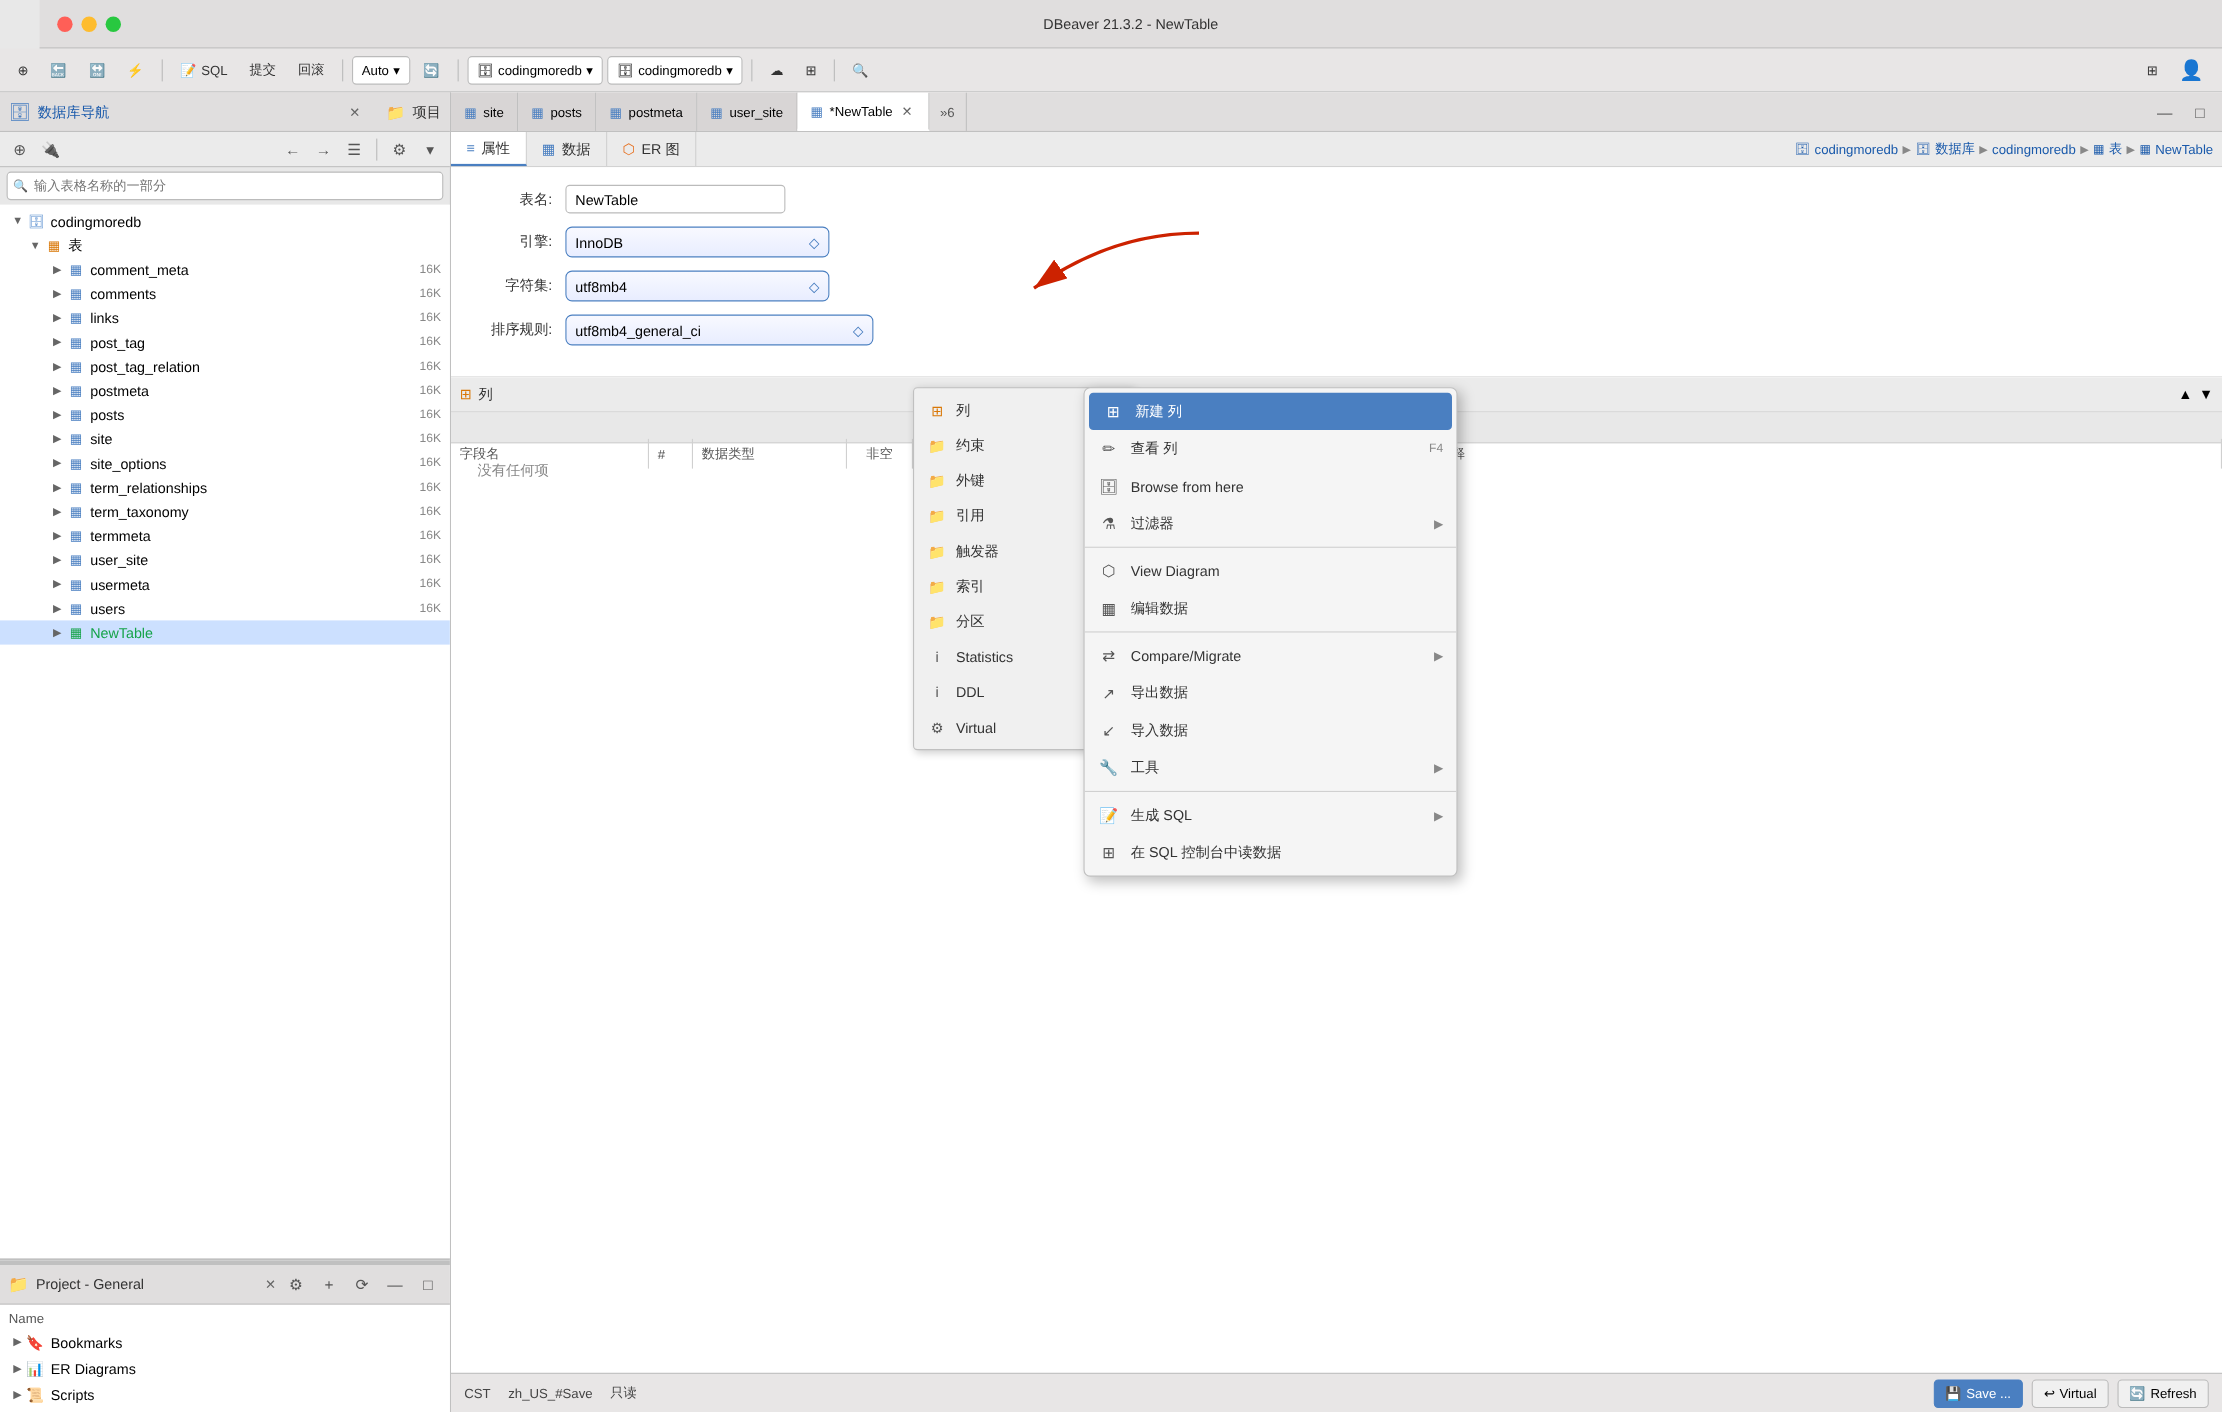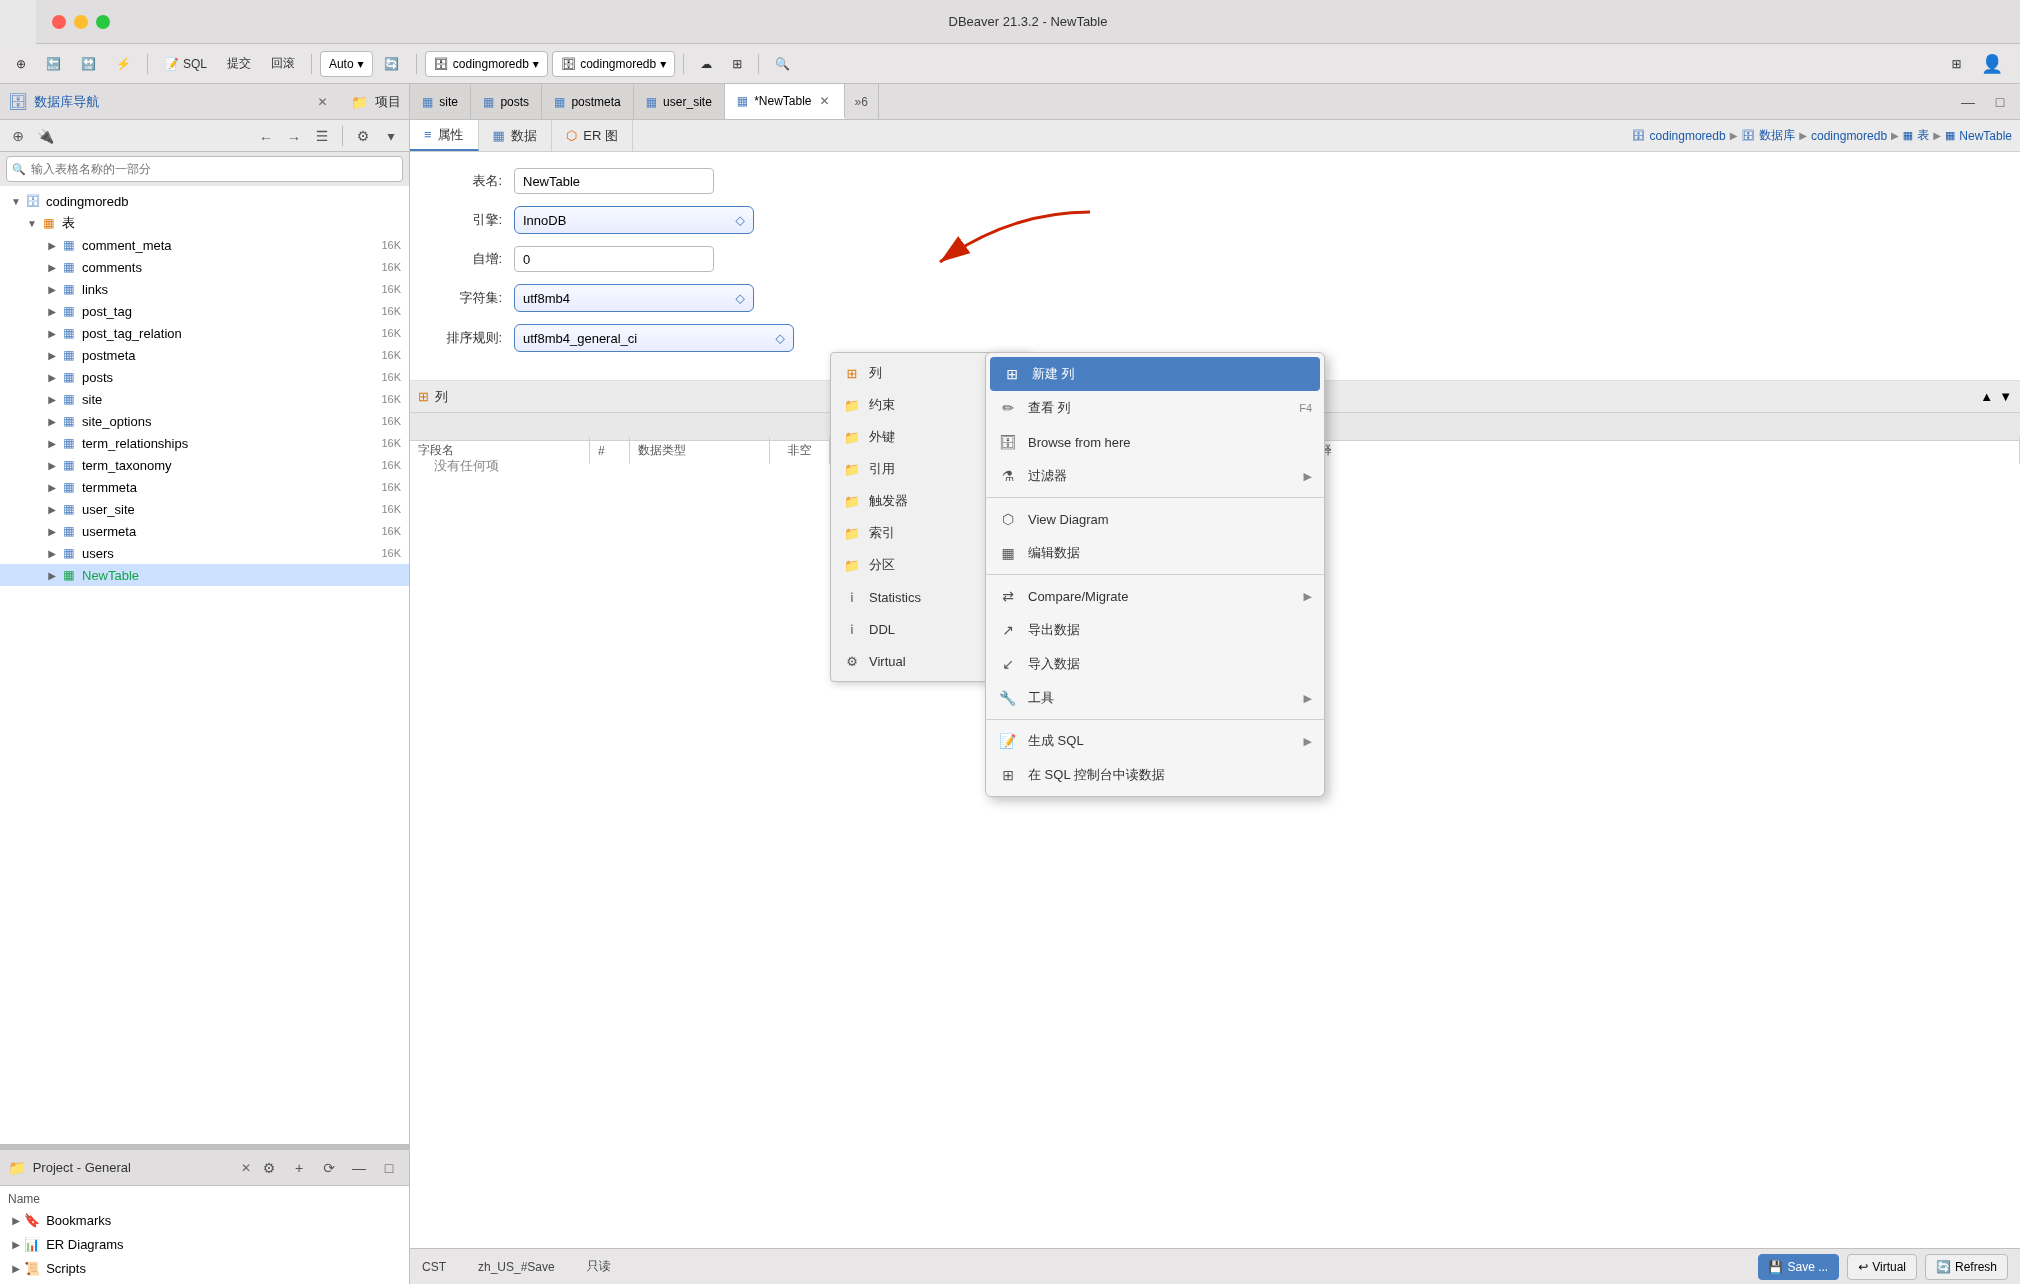"自增:" div.form-row { html: <div> <span>自增:</span> <input> </div> -> none }
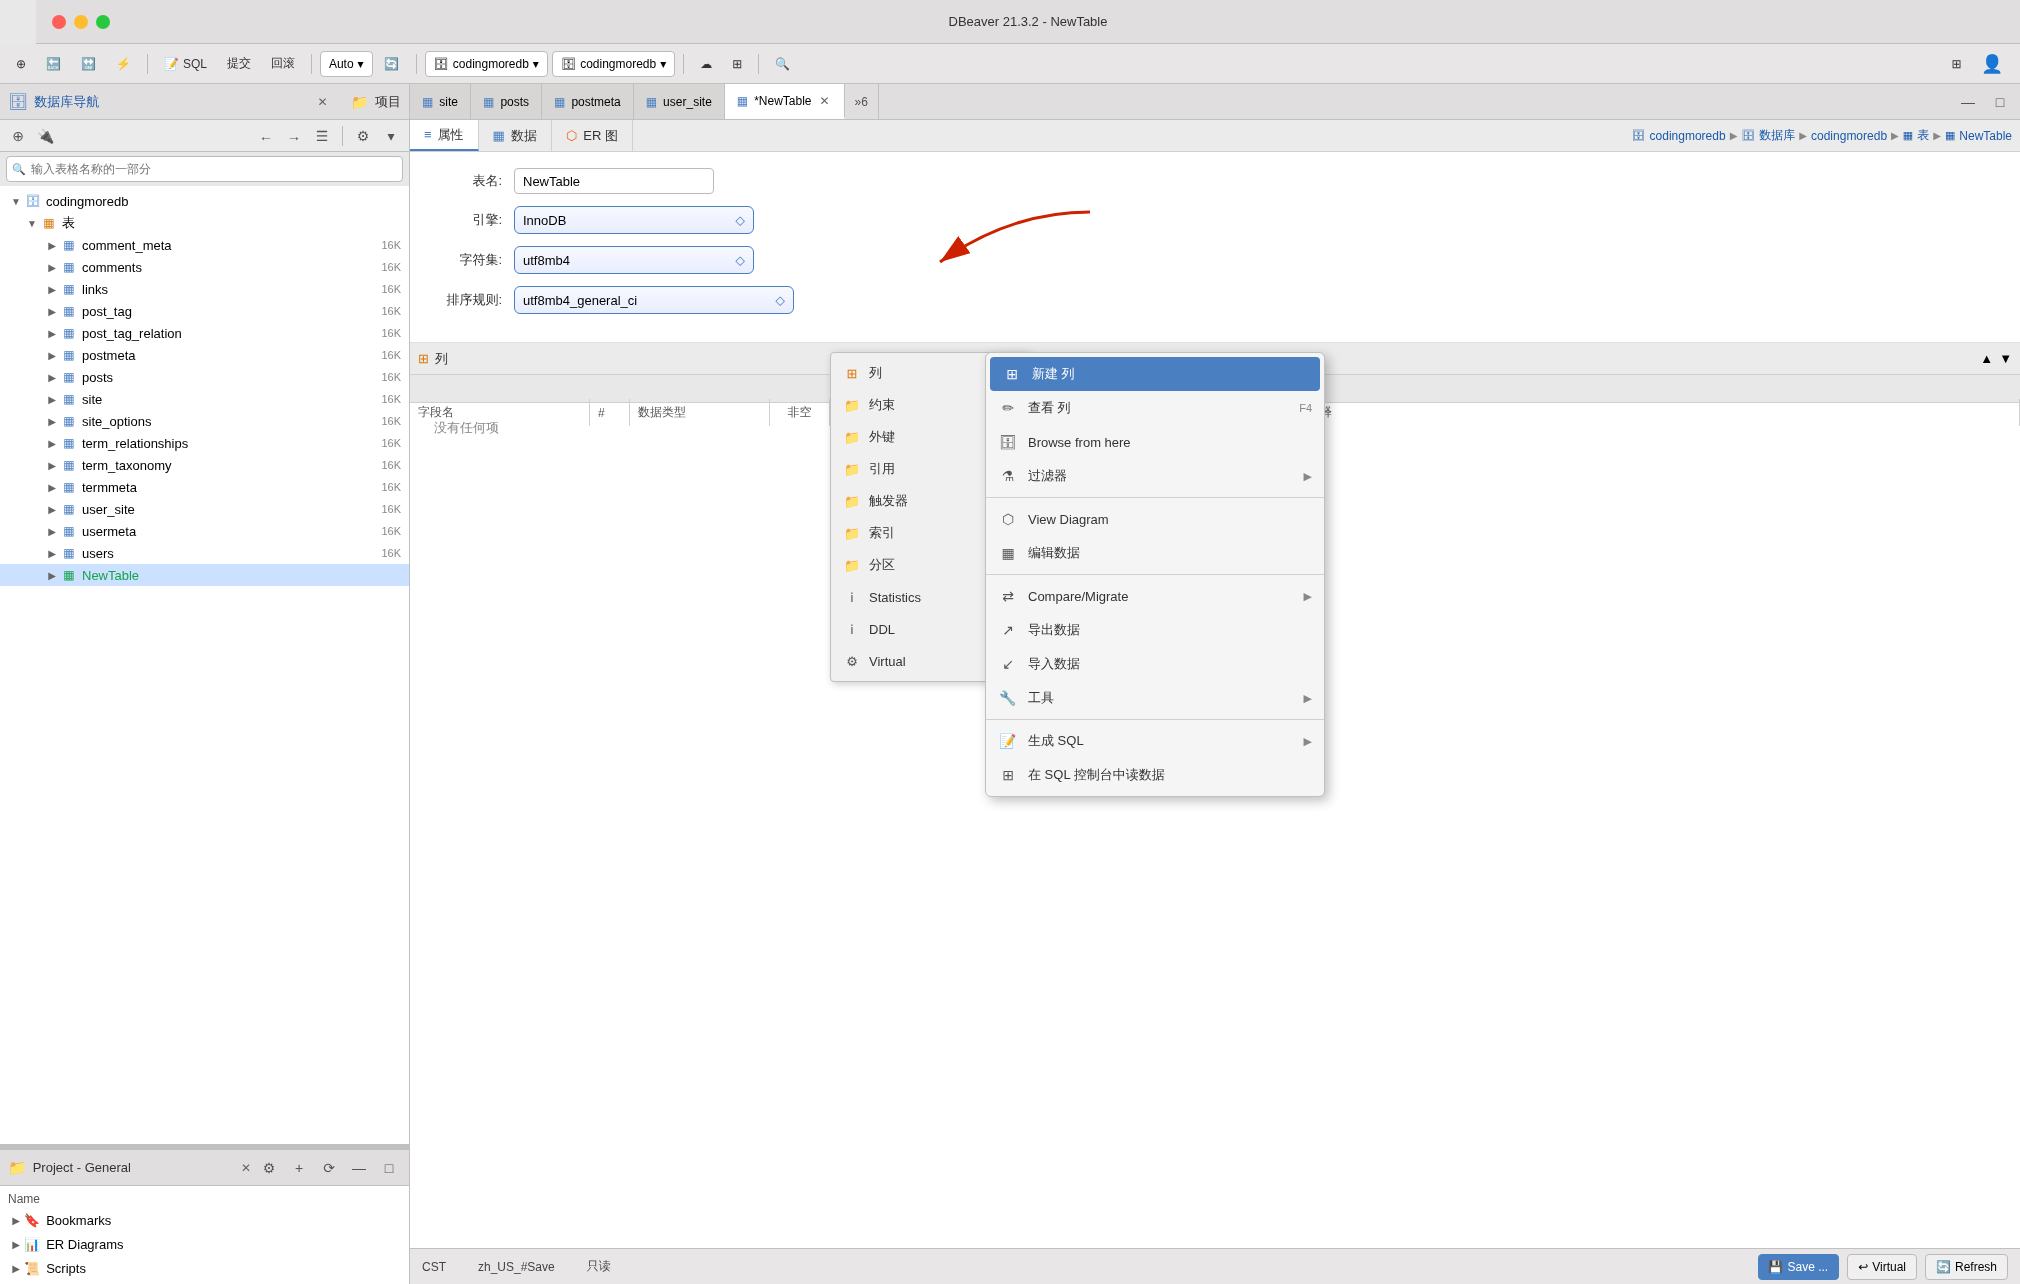"CST" .status-bar { gap: 32px -> 16px }
